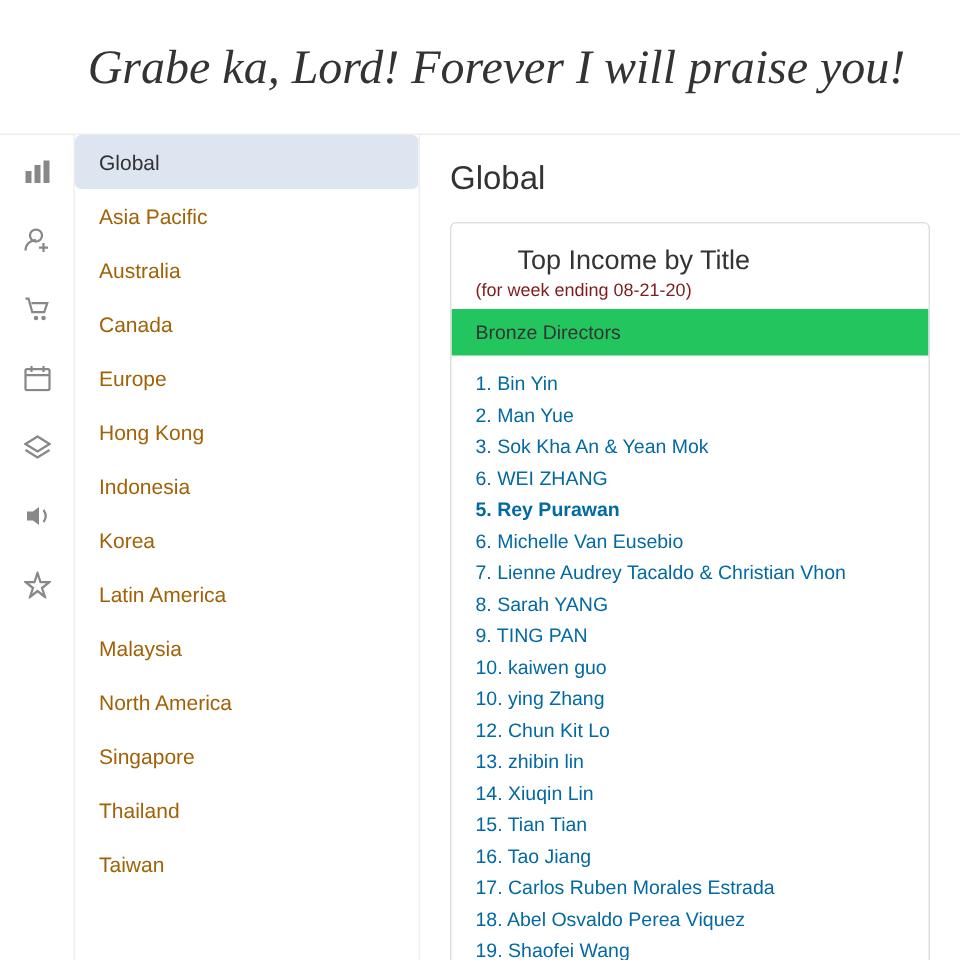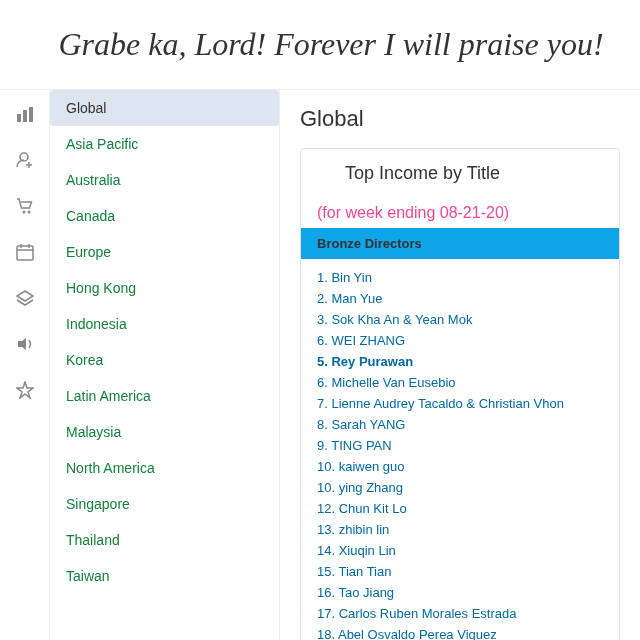"Asia Pacific" .region-item { color: #15803d -> #a16207 }
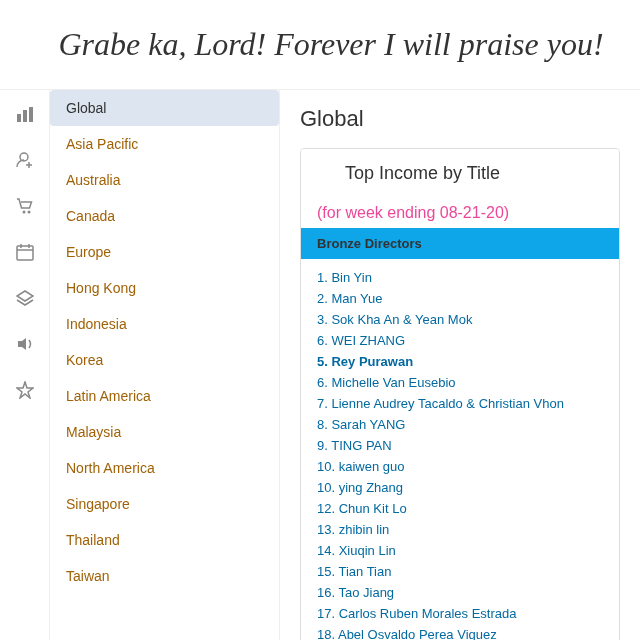"(for week ending 08-21-20)" .income-card-subtitle { color: #ec4899 -> #7f1d1d; font-size: 16px -> 12px; margin-top: 20px -> 2px }
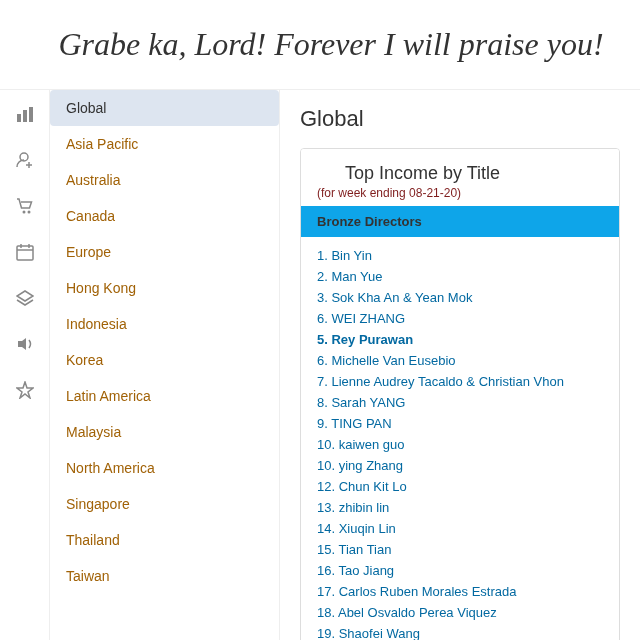"Bronze Directors" .section-header { background: #0ea5e9 -> #22c55e; font-weight: bold -> normal }
